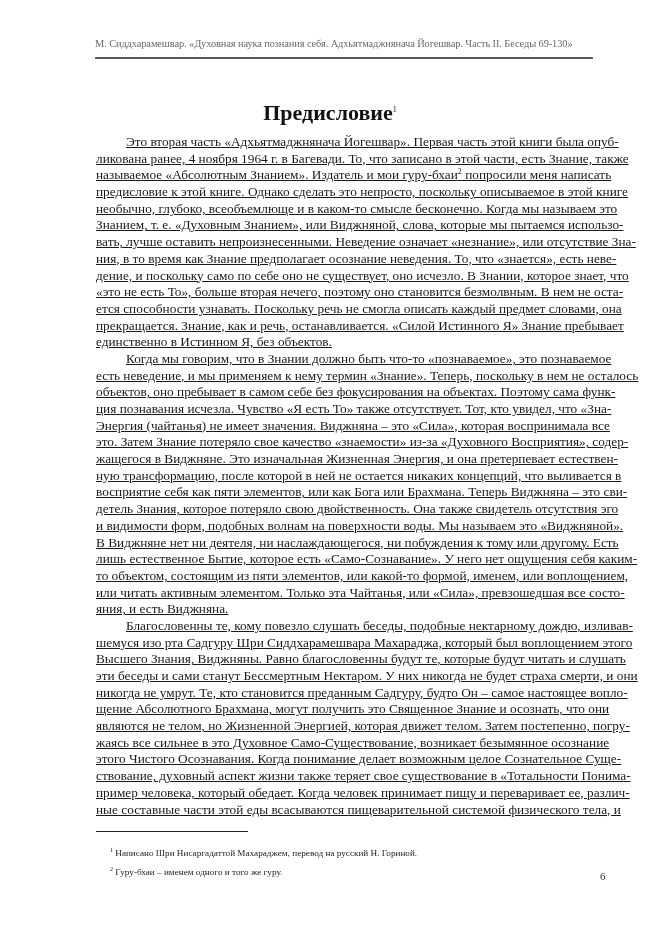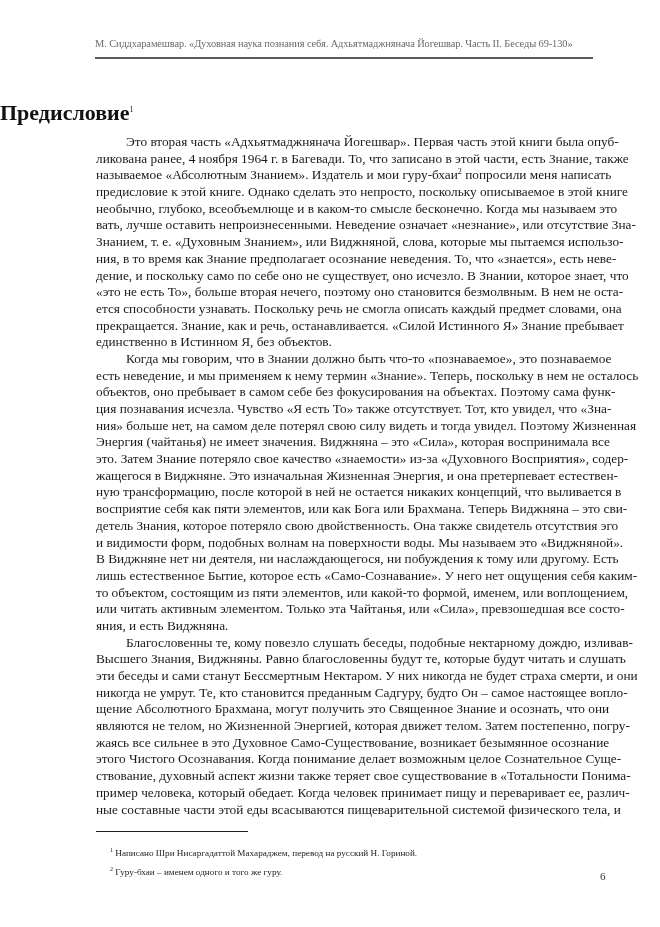"Предисловие1" .title { text-align: none -> center }
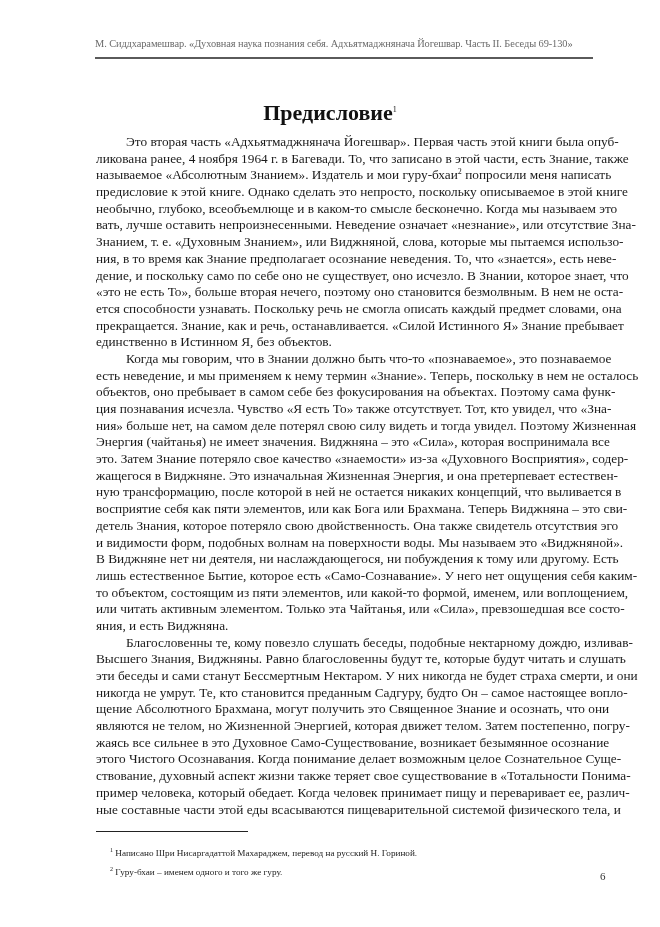"Это вторая часть «Адхьятмаджнянача" .line { text-decoration: none -> underline }
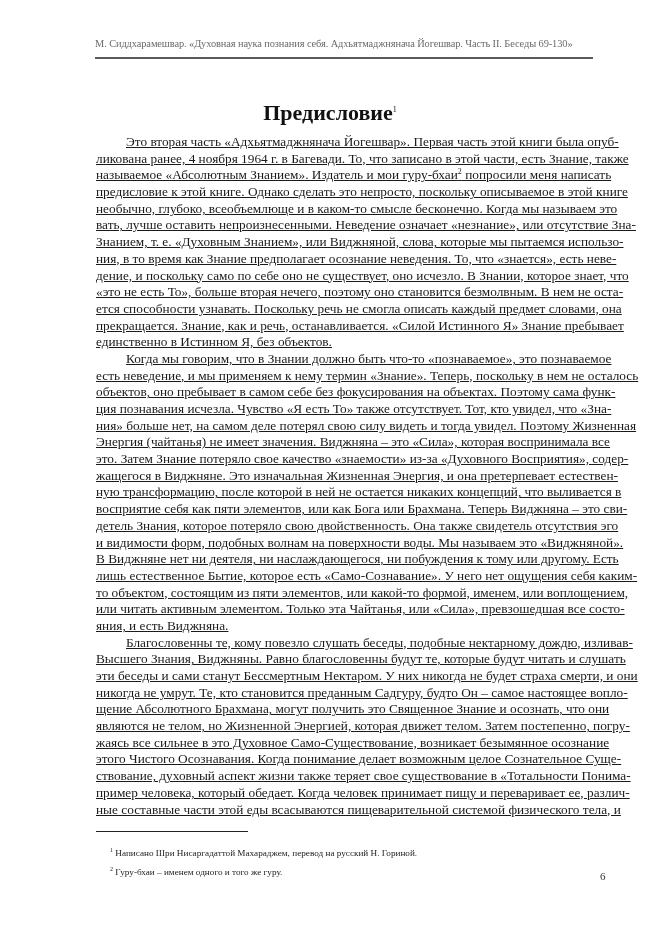"вать, лучше оставить непроизнесенными." div.line { order: before "Знанием, т. е. «Духовным Знанием»," -> after "Знанием, т. е. «Духовным Знанием»," }
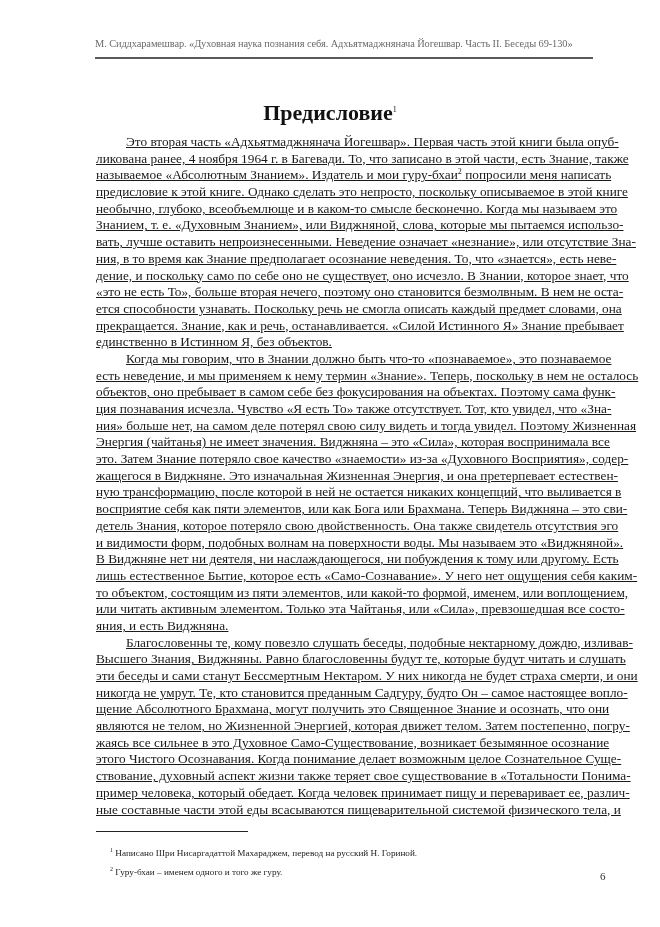"ния» больше нет, на самом" div.line { html: <div><span>ния» больше нет, на самом деле потерял свою силу видеть и тогда увидел. Поэтому Жизненная</span></div> -> none }
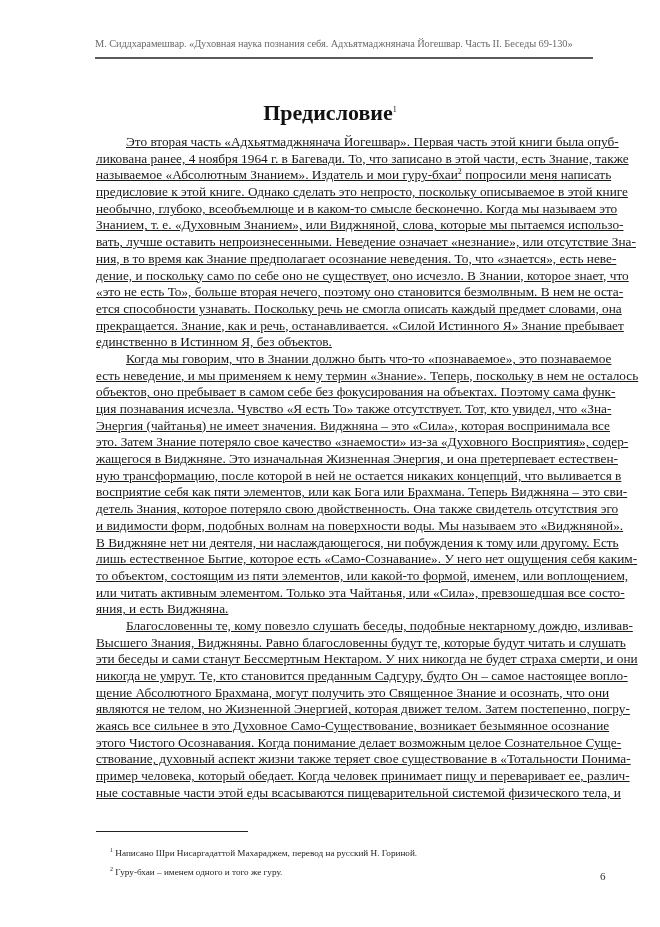"шемуся изо рта Садгуру Шри" div.line { html: none -> <div><span>шемуся изо рта Садгуру Шри Сиддхарамешвара Махараджа, который был воплощением этого</span></div> }
